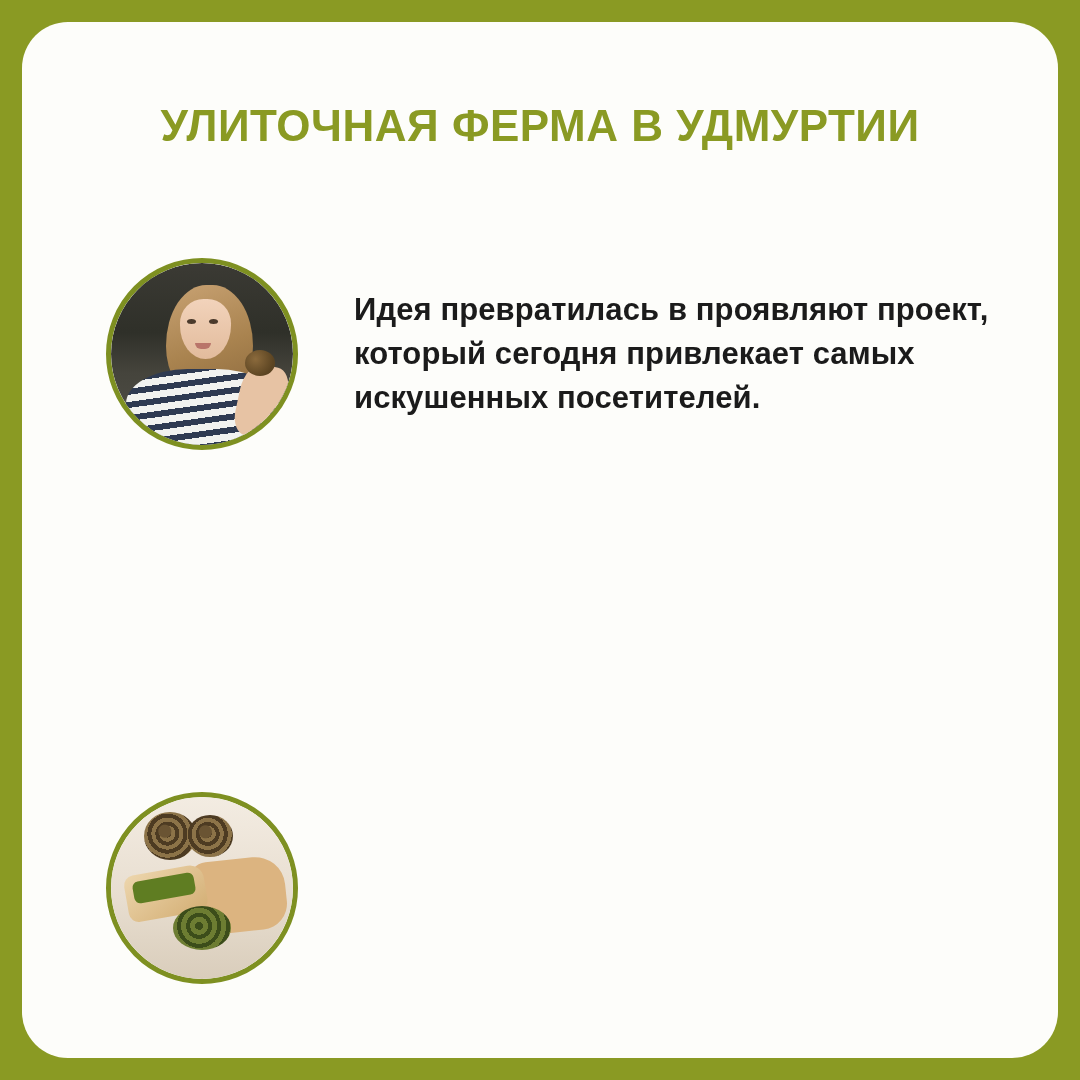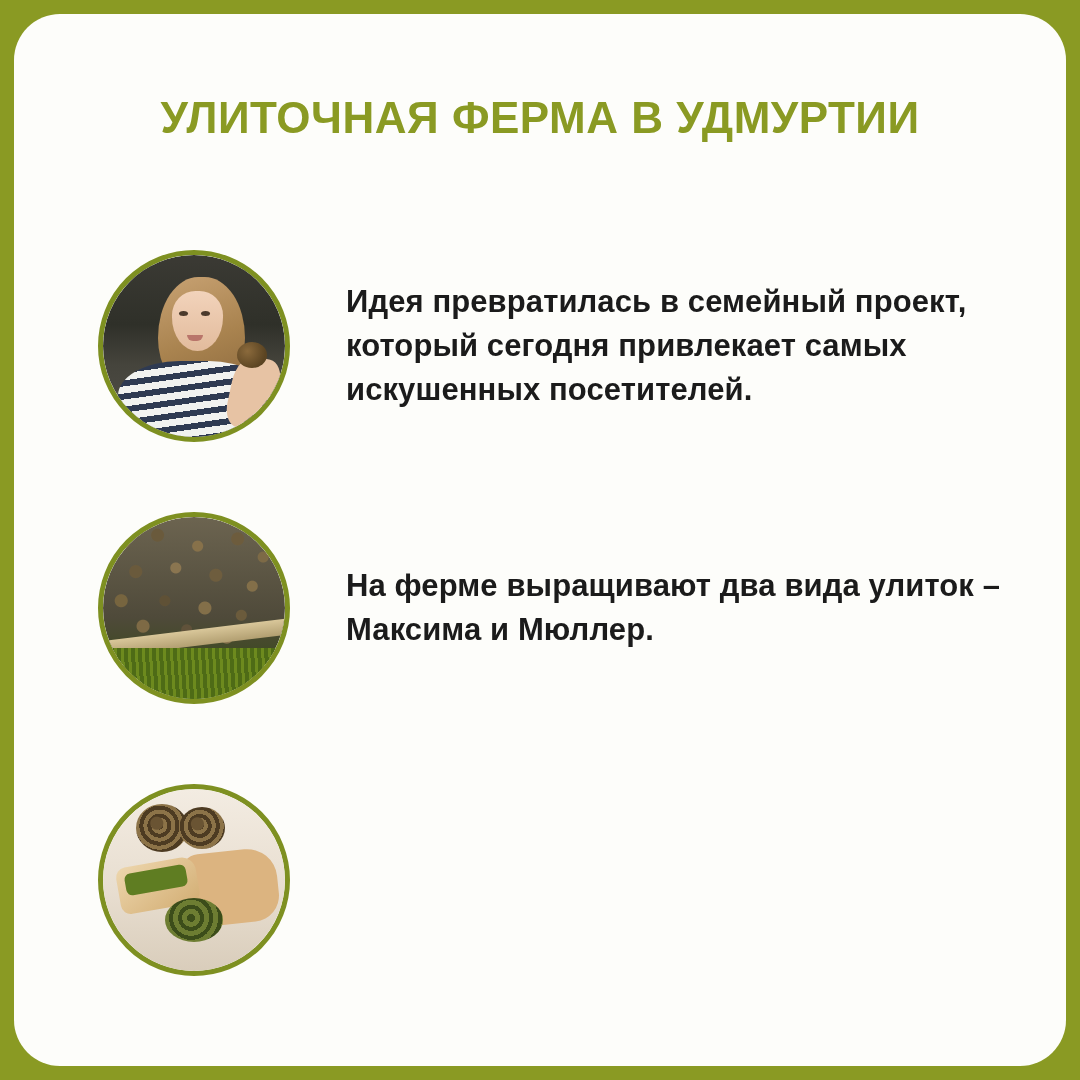"УЛИТОЧНАЯ ФЕРМА В УДМУРТИИ" .poster { padding: 14px -> 22px }
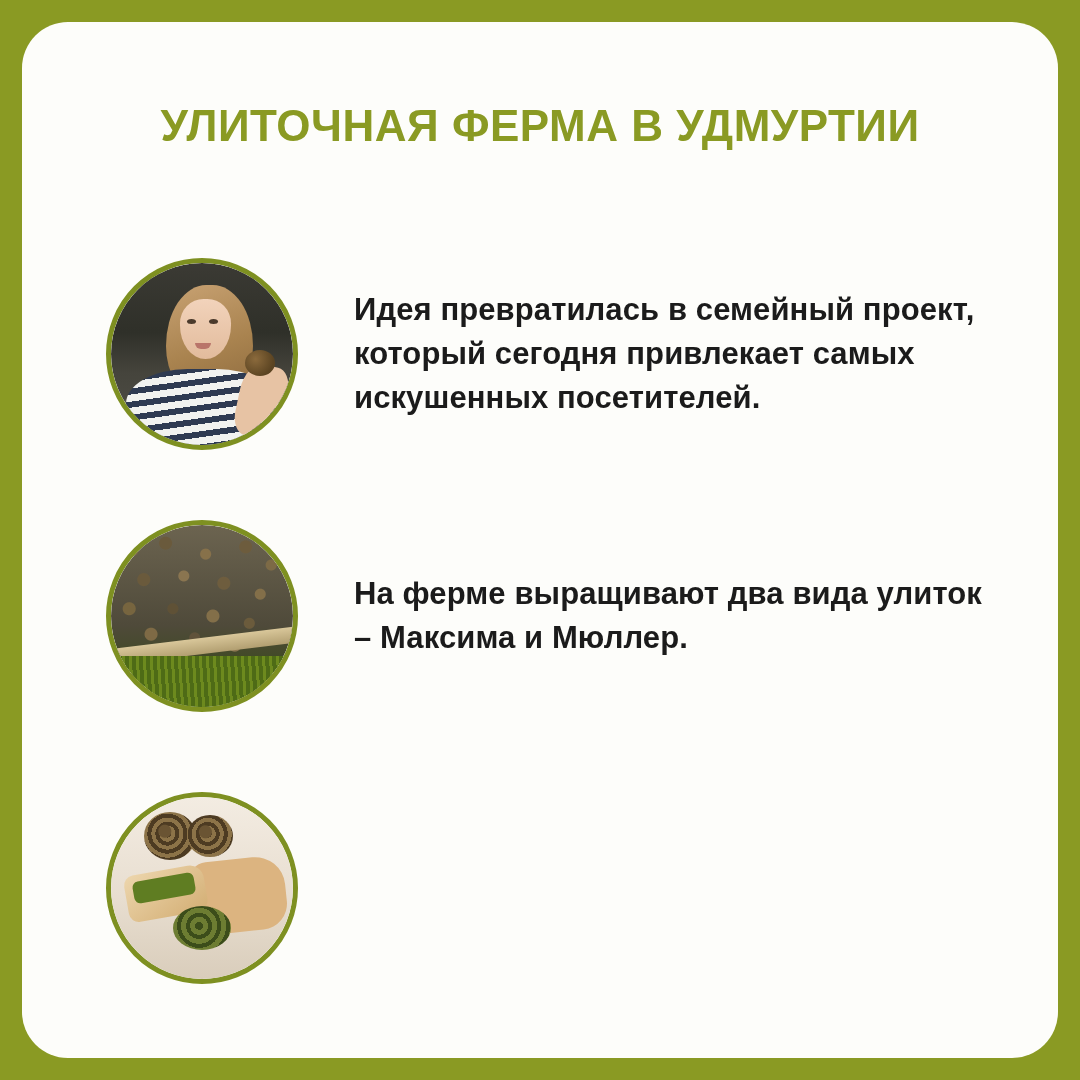"Идея превратилась в семейный проект," p { text: семейный -> проявляют }
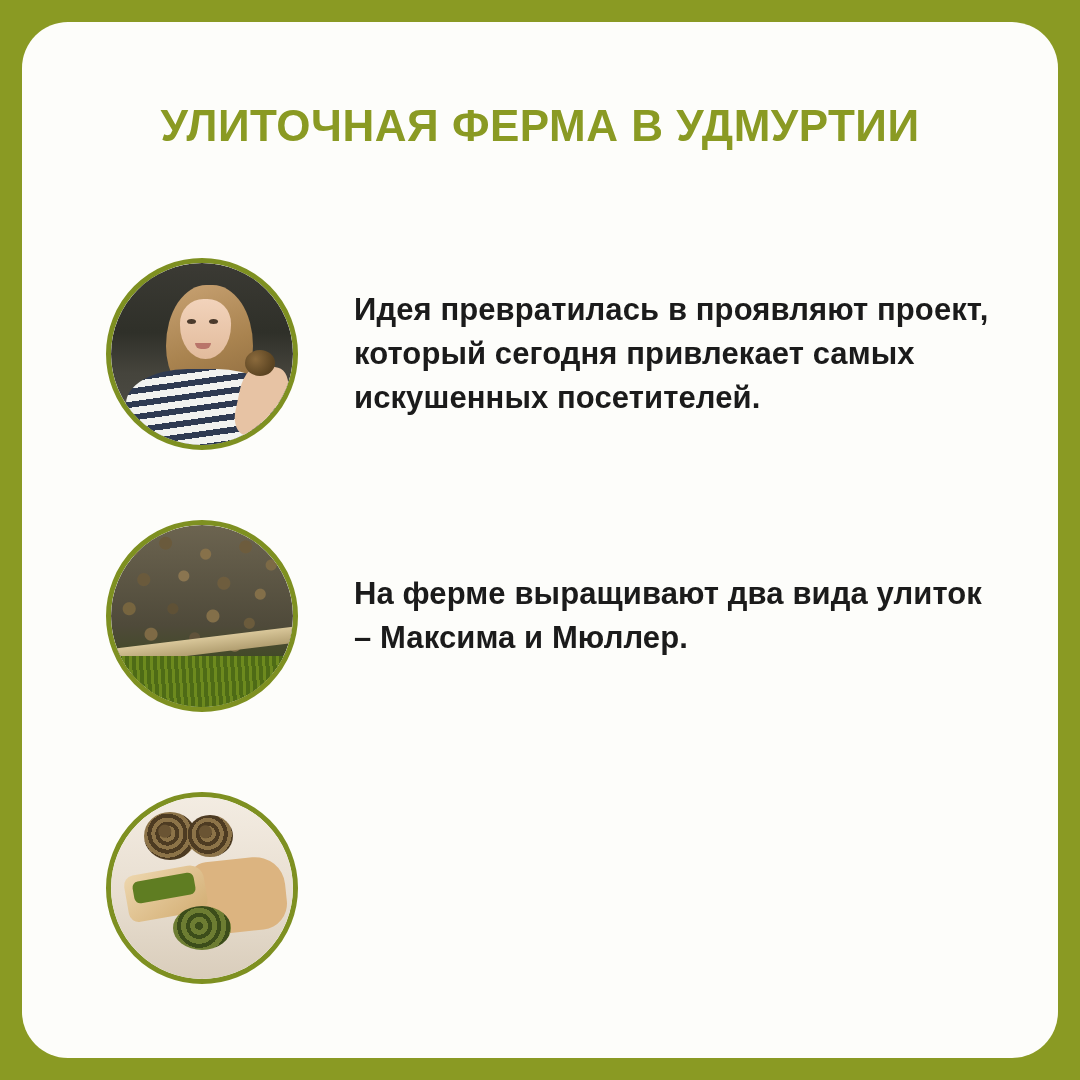"На ферме выращивают два вида" div.row { html: <div> <div> <div> <div></div> <div></div> <div></div> </div> </div> <div> <p>На ферме выращивают два вида улиток – Максима и Мюллер.</p> </div> </div> -> none }
